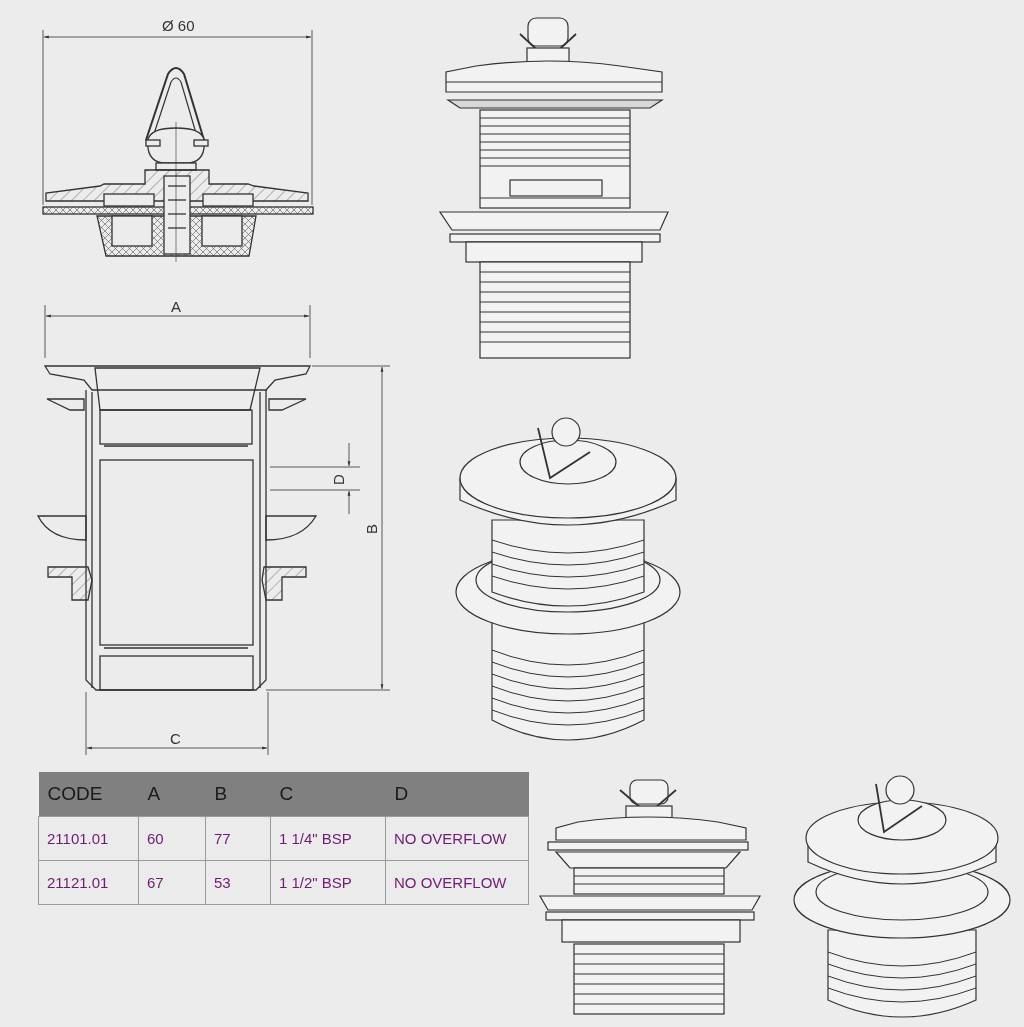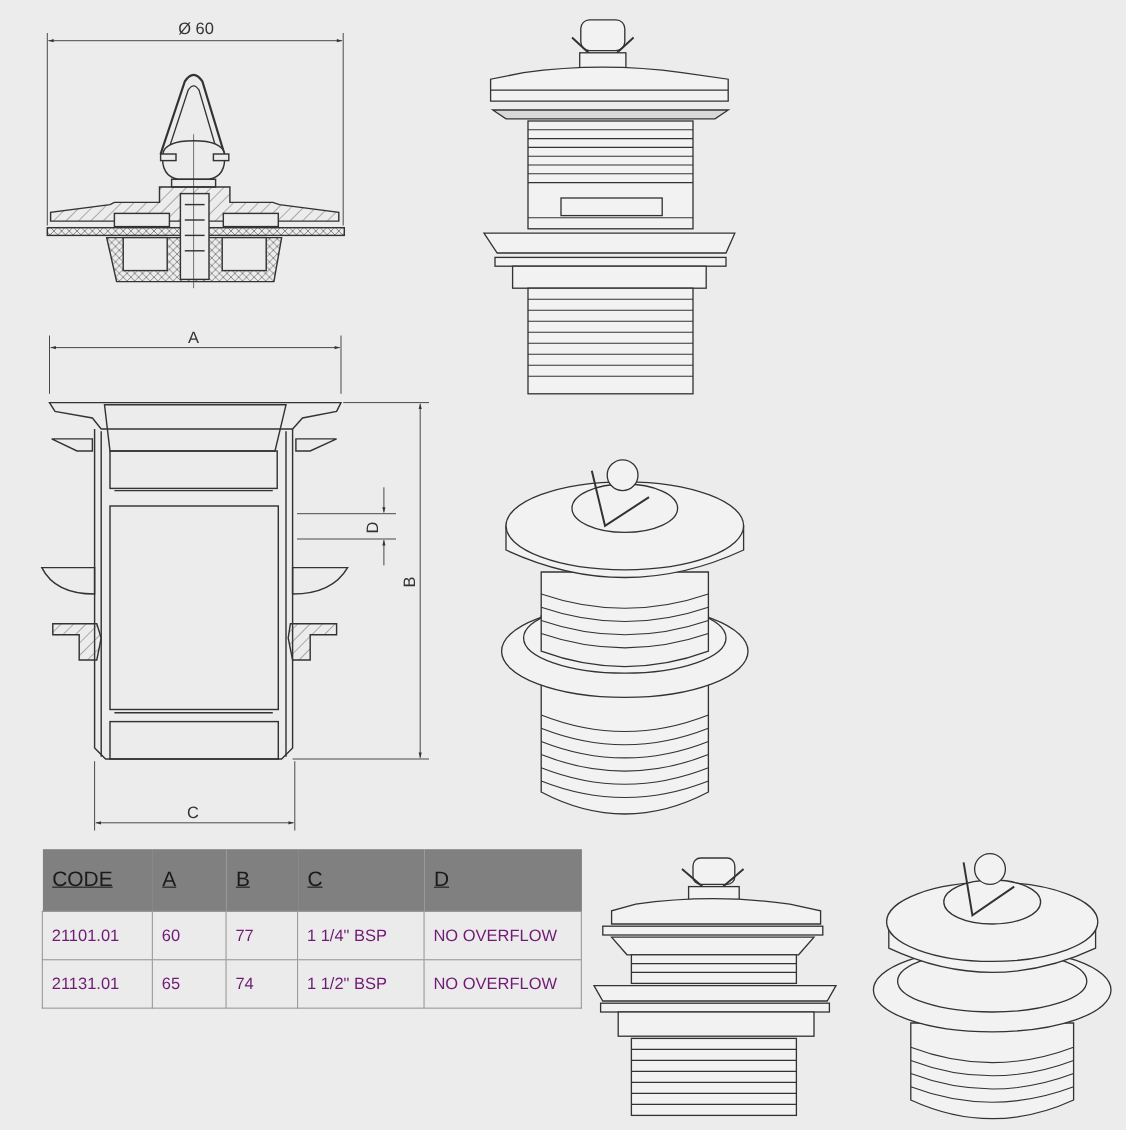"CODE" table.spec th { height: 56px -> 44px; text-decoration: underline -> none }
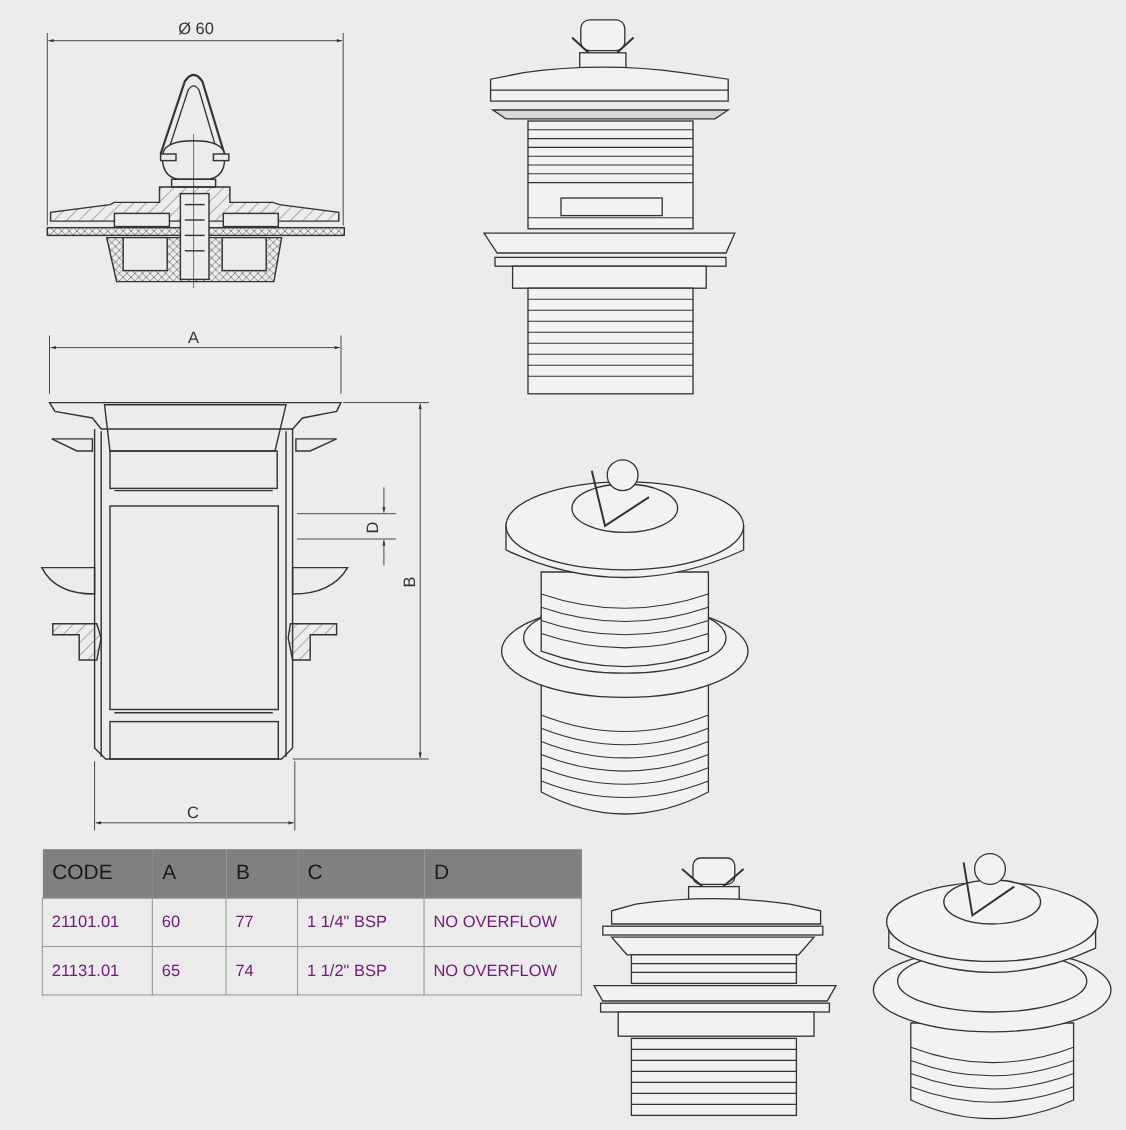"21121.01" tr.body-row { html: none -> <tr> <td>21121.01</td> <td>67</td> <td>53</td> <td>1 1/2" BSP</td> <td>NO OVERFLOW</td> </tr> }
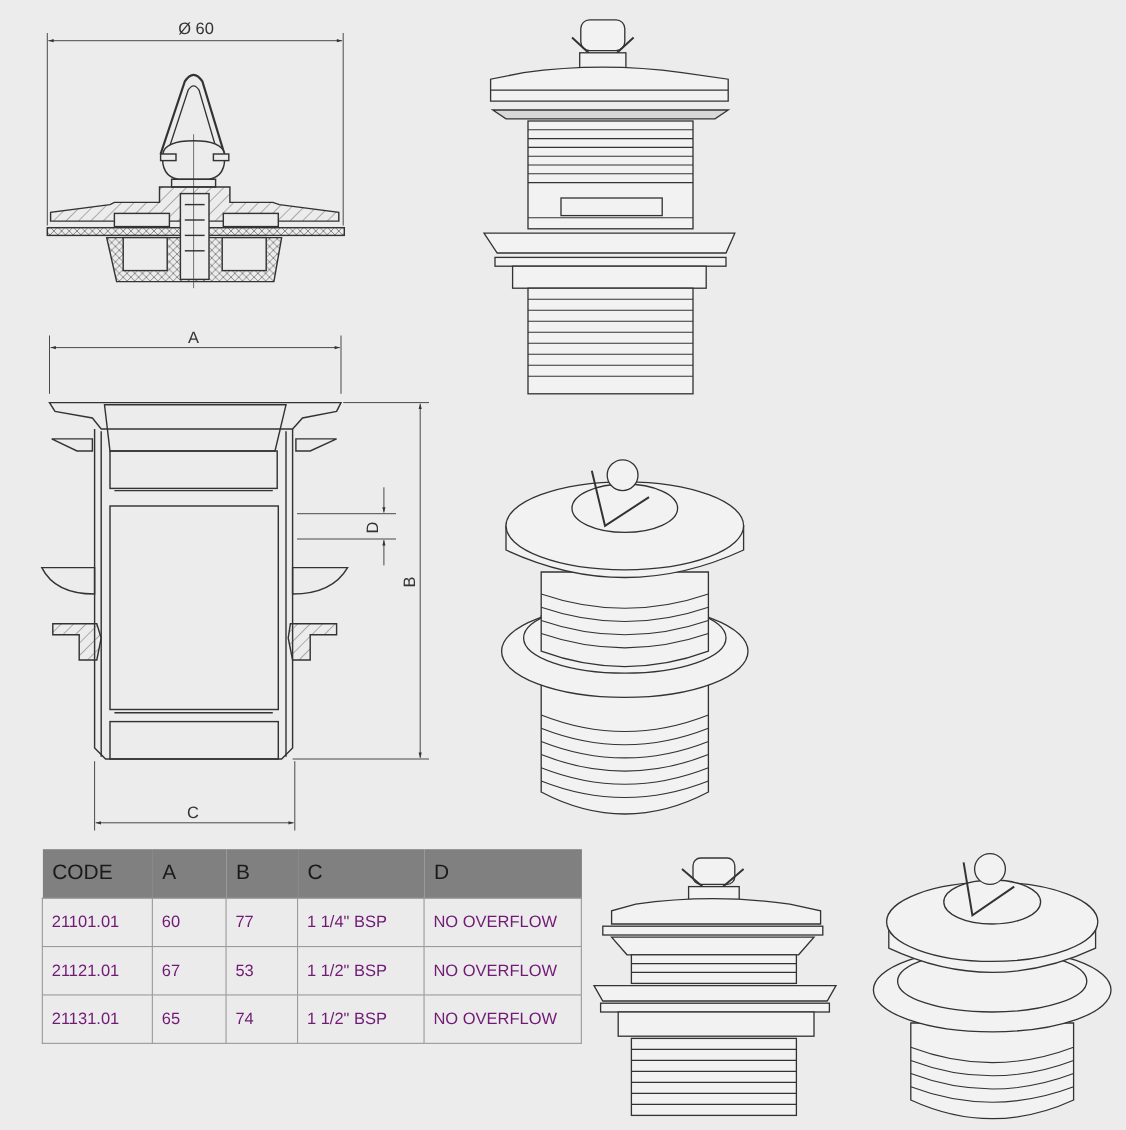"21131.01" tr.body-row { html: <tr> <td>21131.01</td> <td>65</td> <td>74</td> <td>1 1/2" BSP</td> <td>NO OVERFLOW</td> </tr> -> none }
